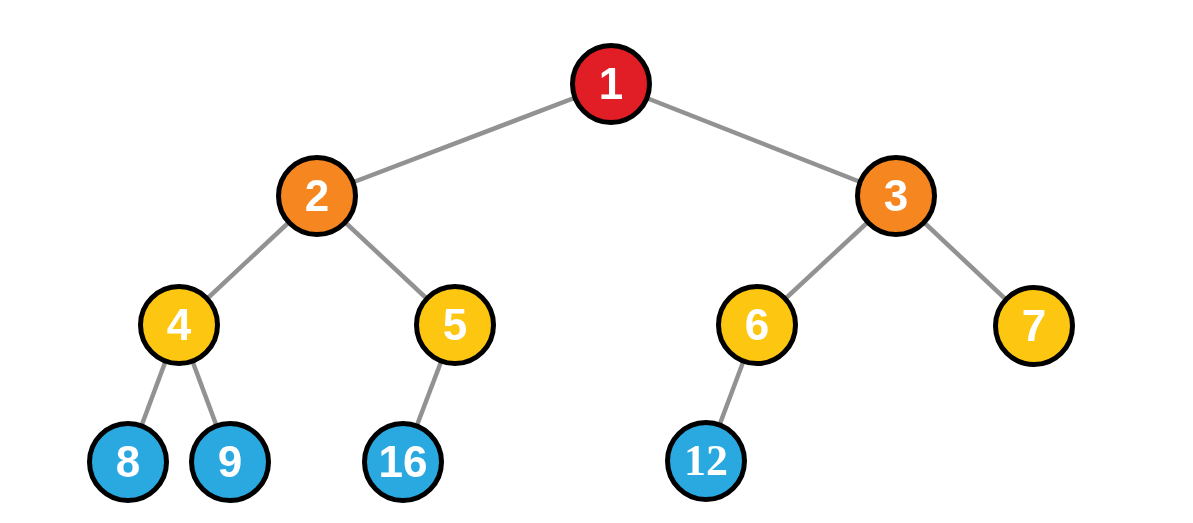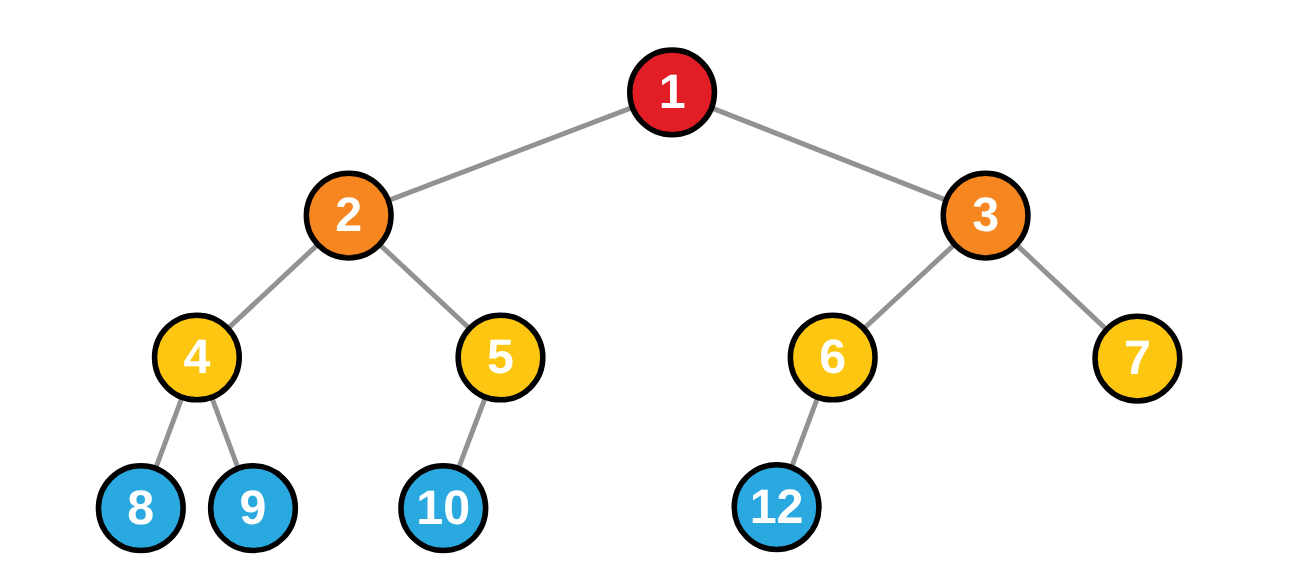"10" div.tree-node { text: 10 -> 16 }
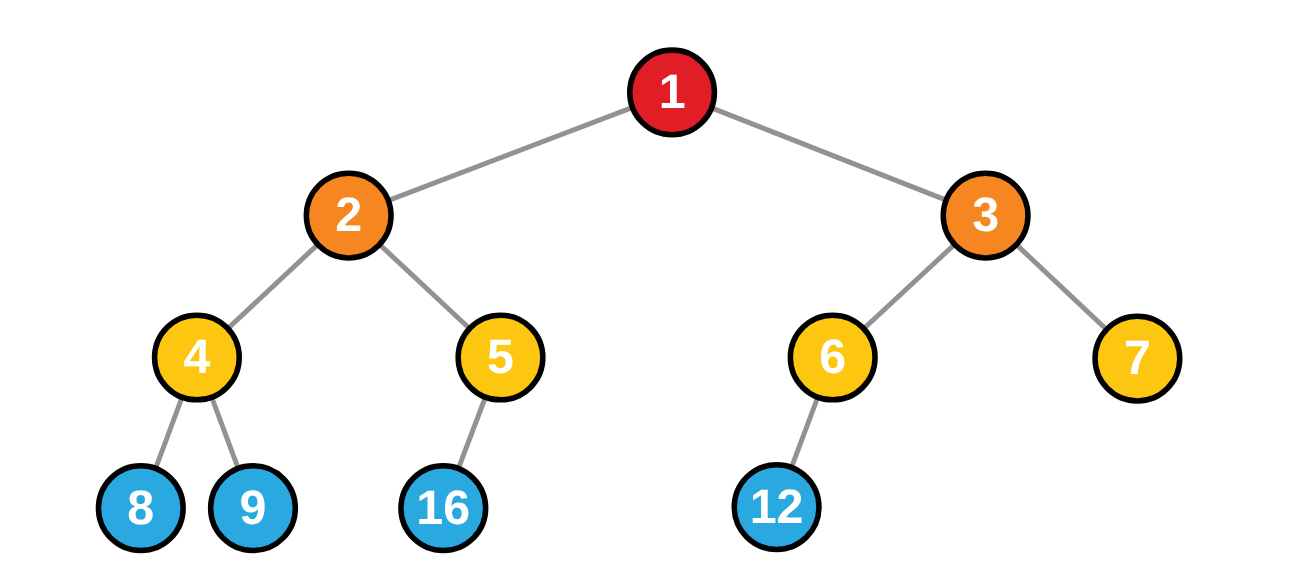"12" div.tree-node { font-family: none -> Liberation Serif, serif }
